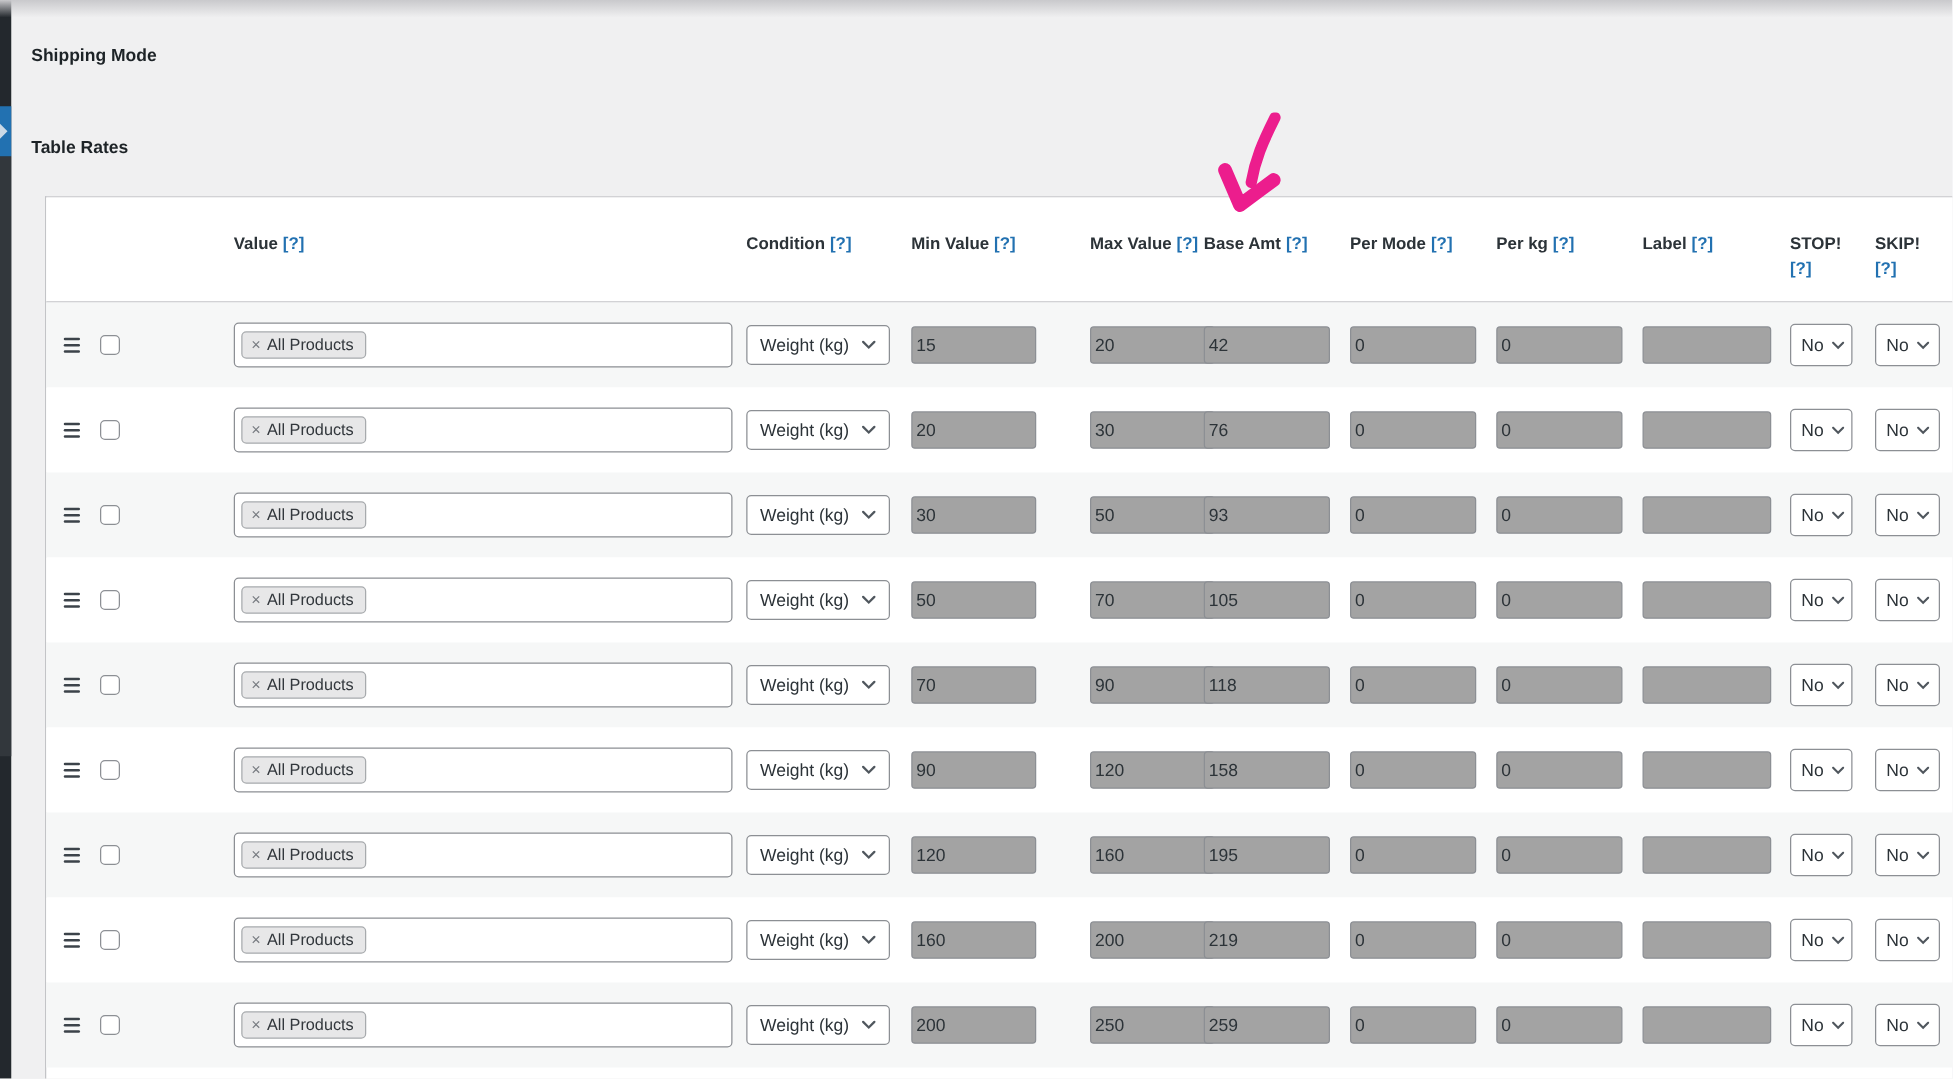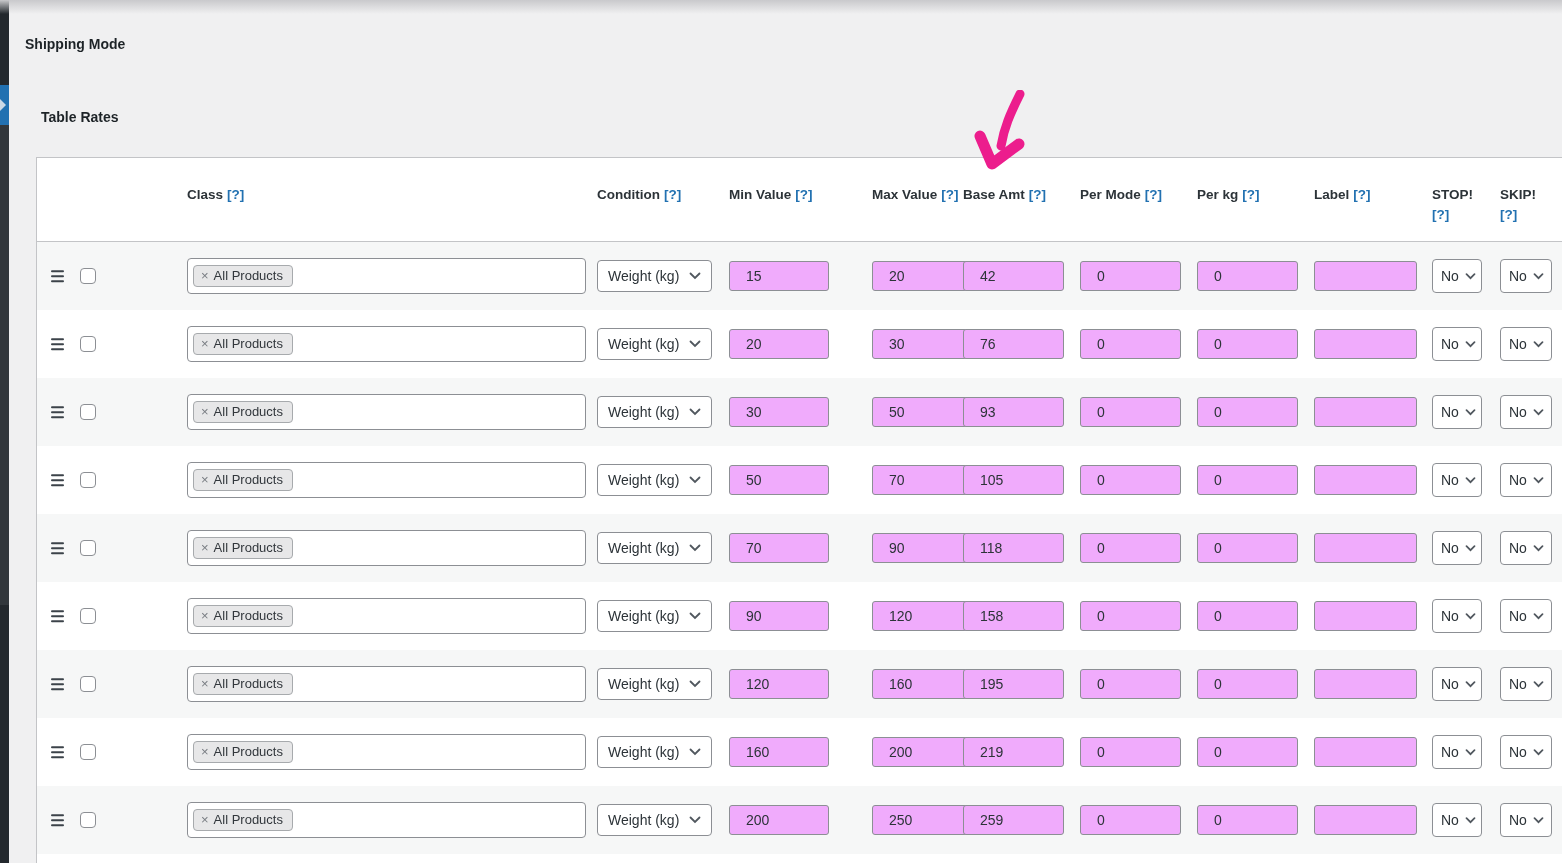"Table Rates" div.field-label { left: 41px -> 25px }
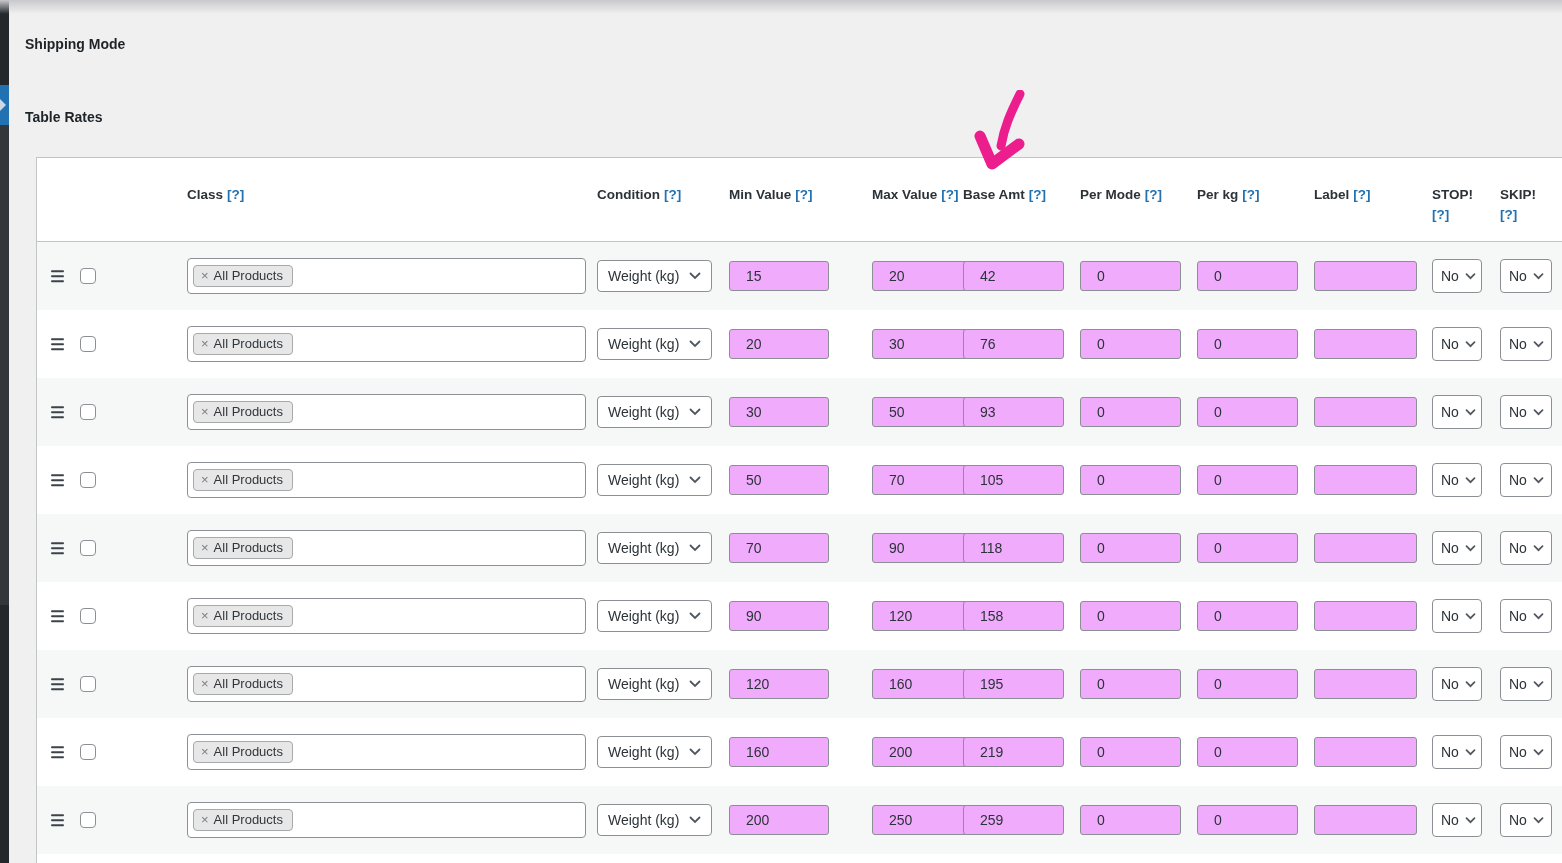"Class" span { text: Class -> Value }
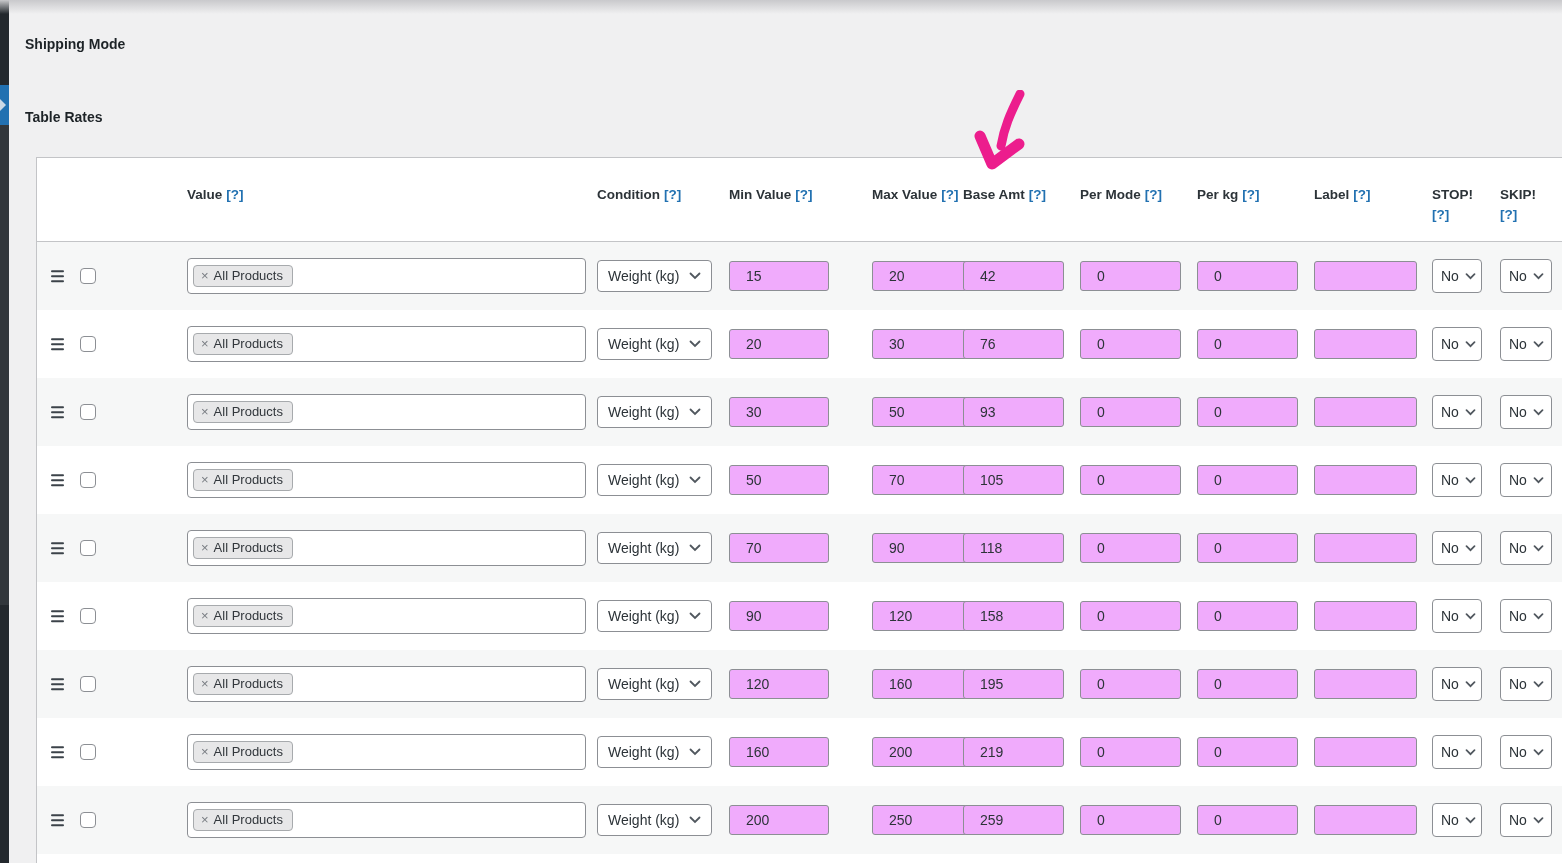"15" .tin { background: #f0abfc -> #a3a3a3; padding: 0 4px 0 16px -> 0 4px 0 3px }
